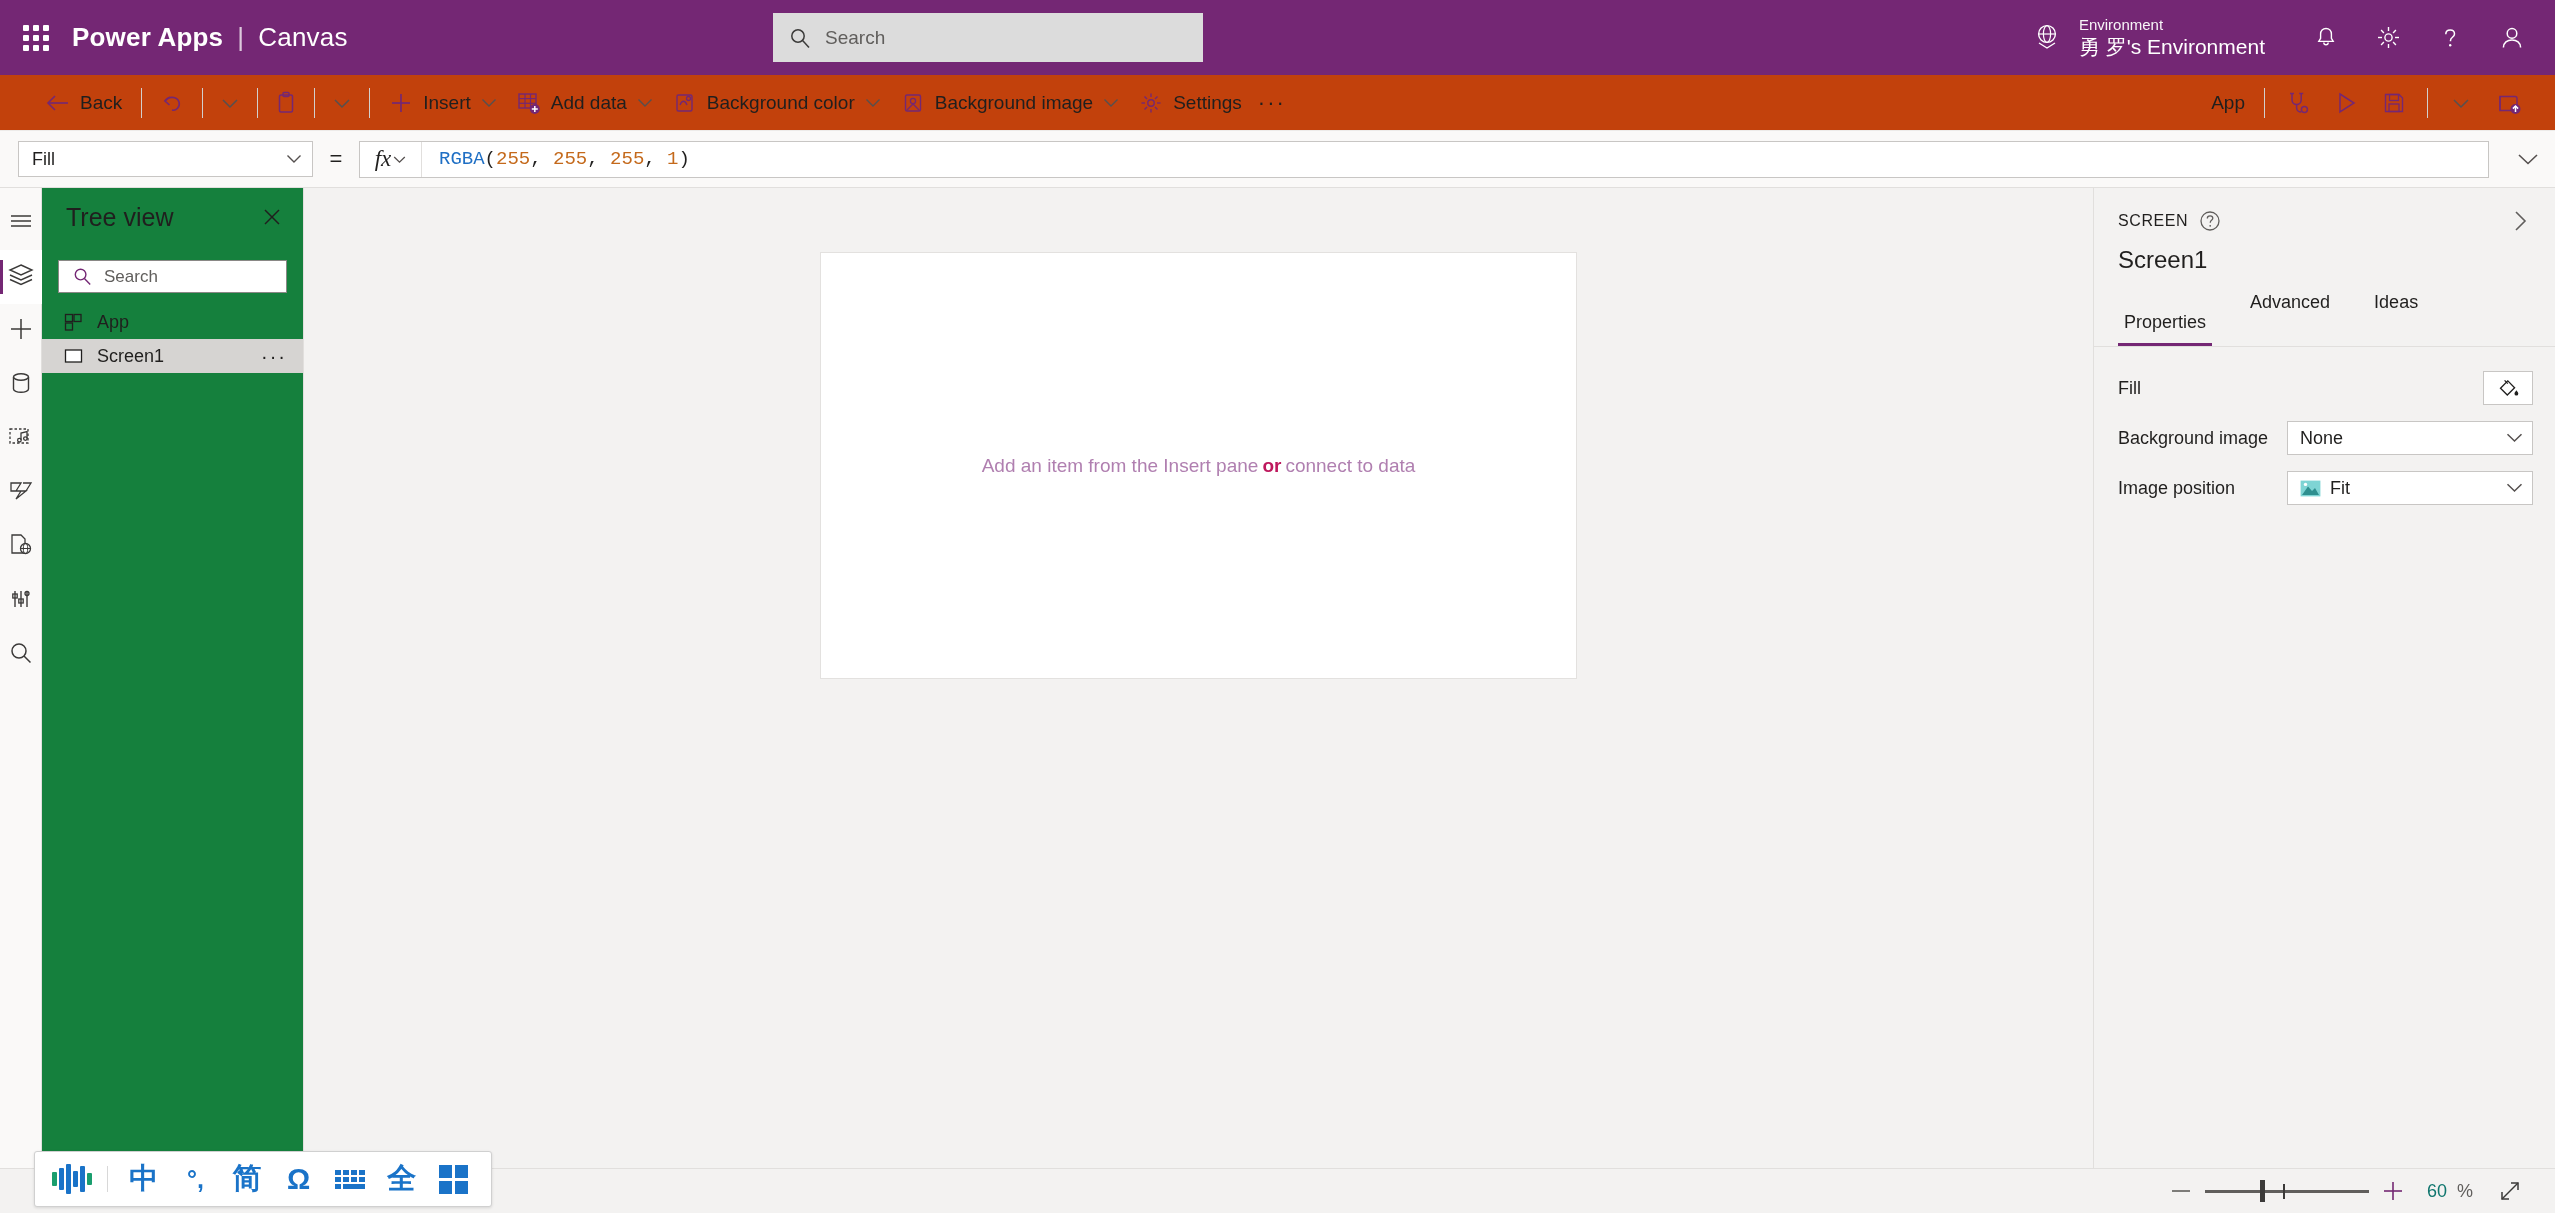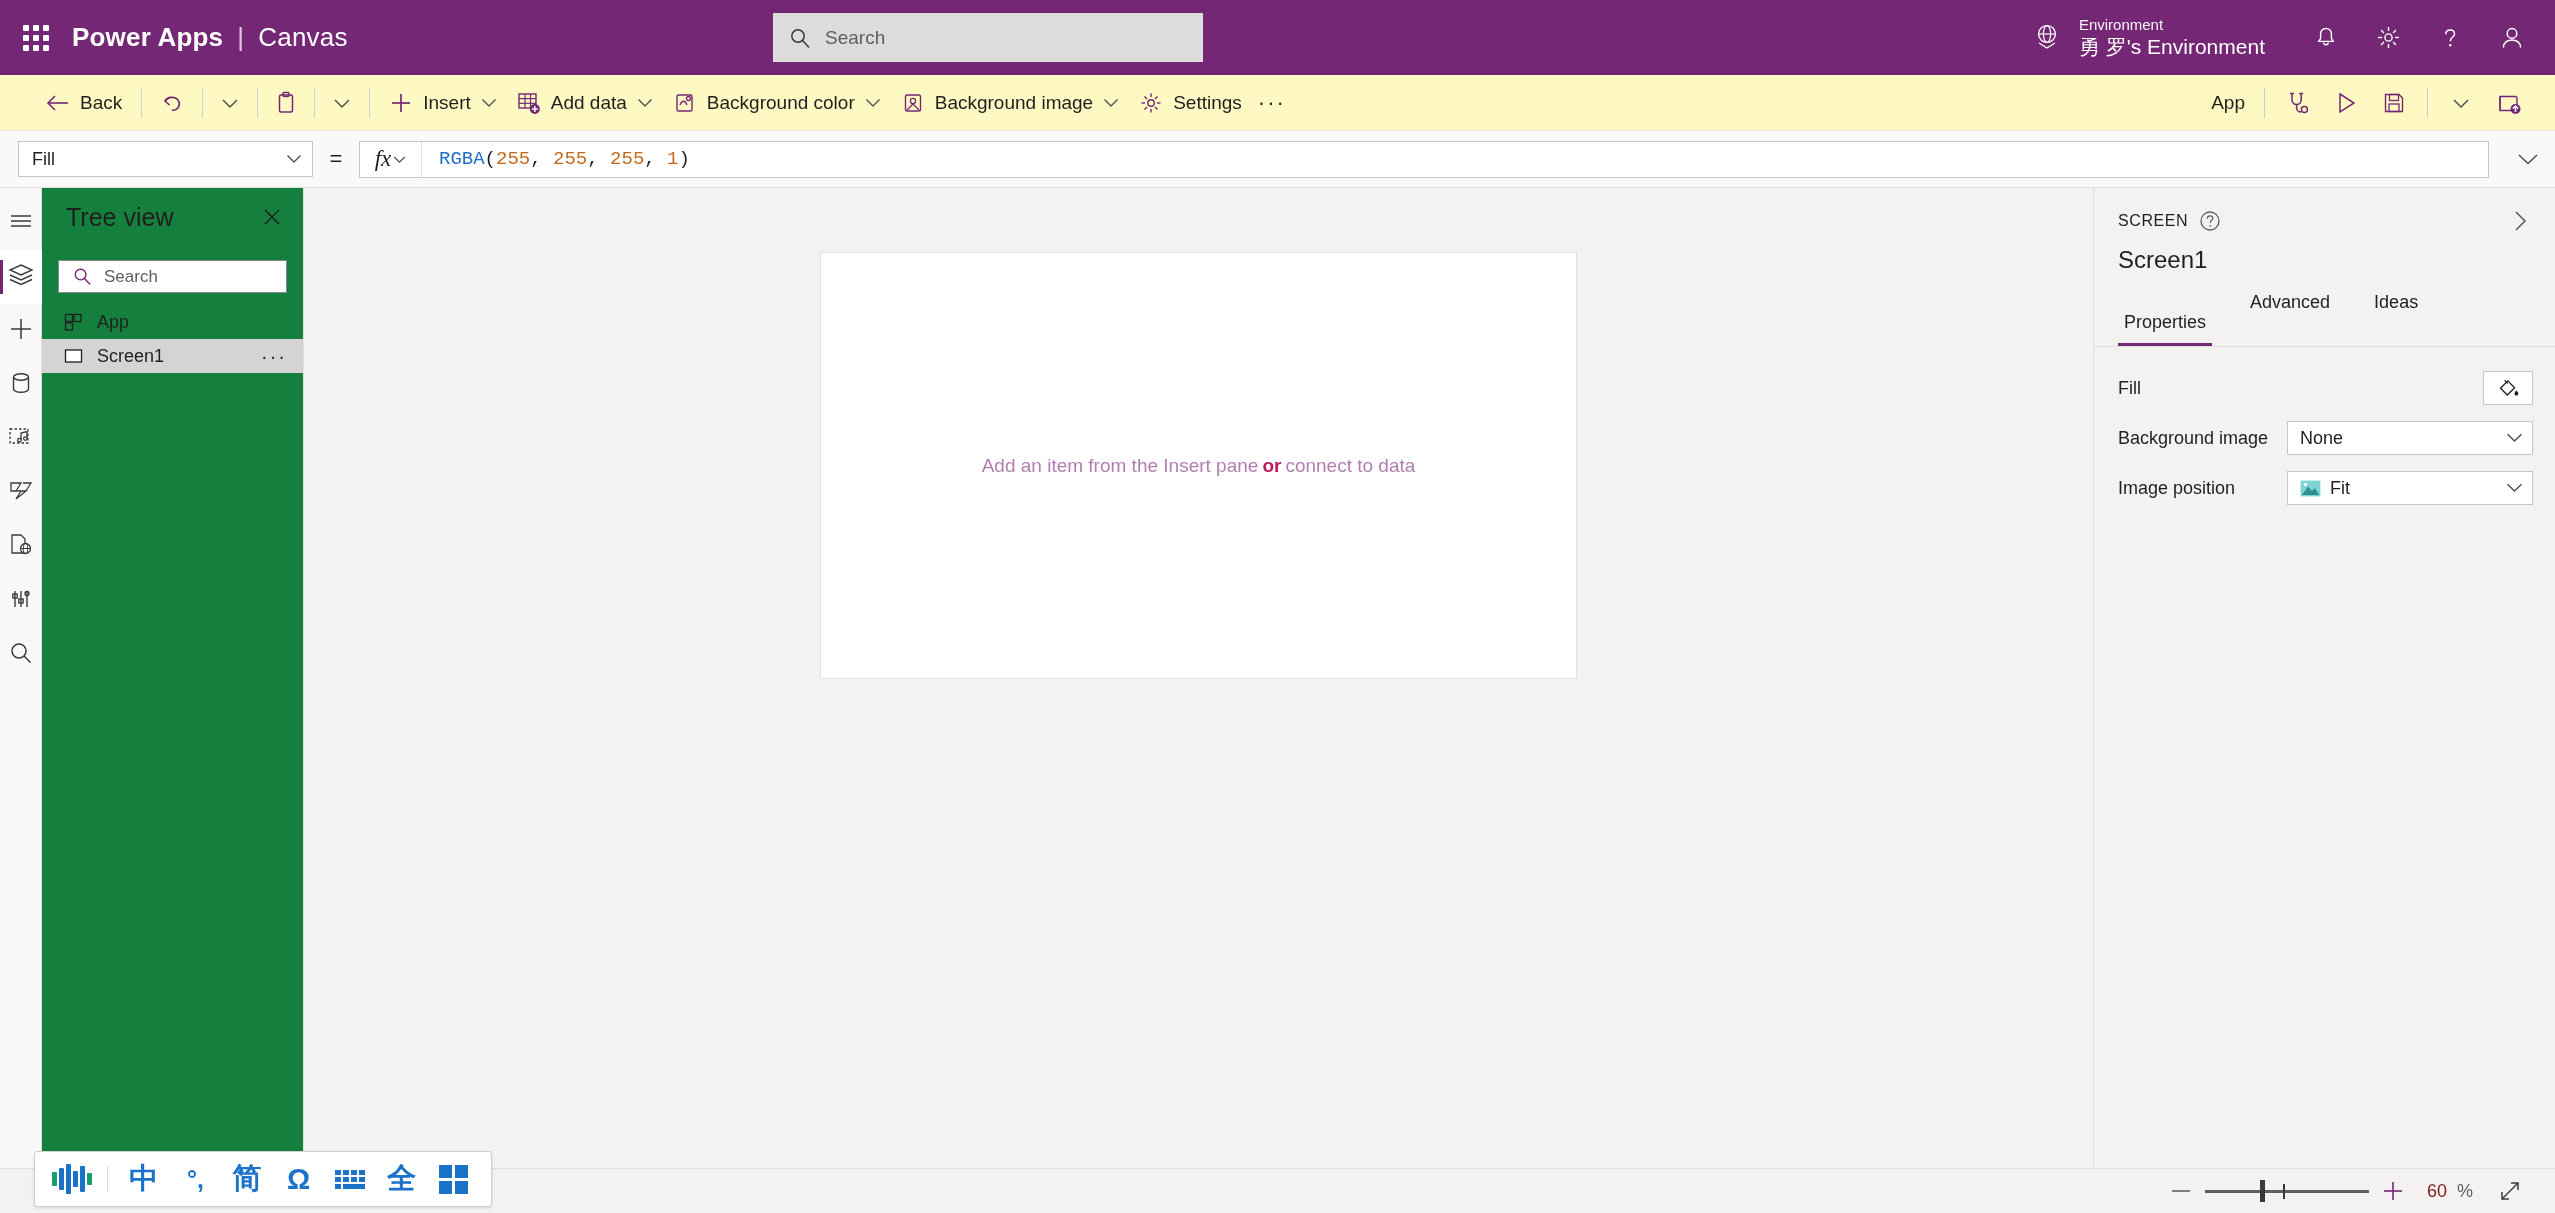"Back" .cmdbar { background: #fef9c3 -> #c2410c }
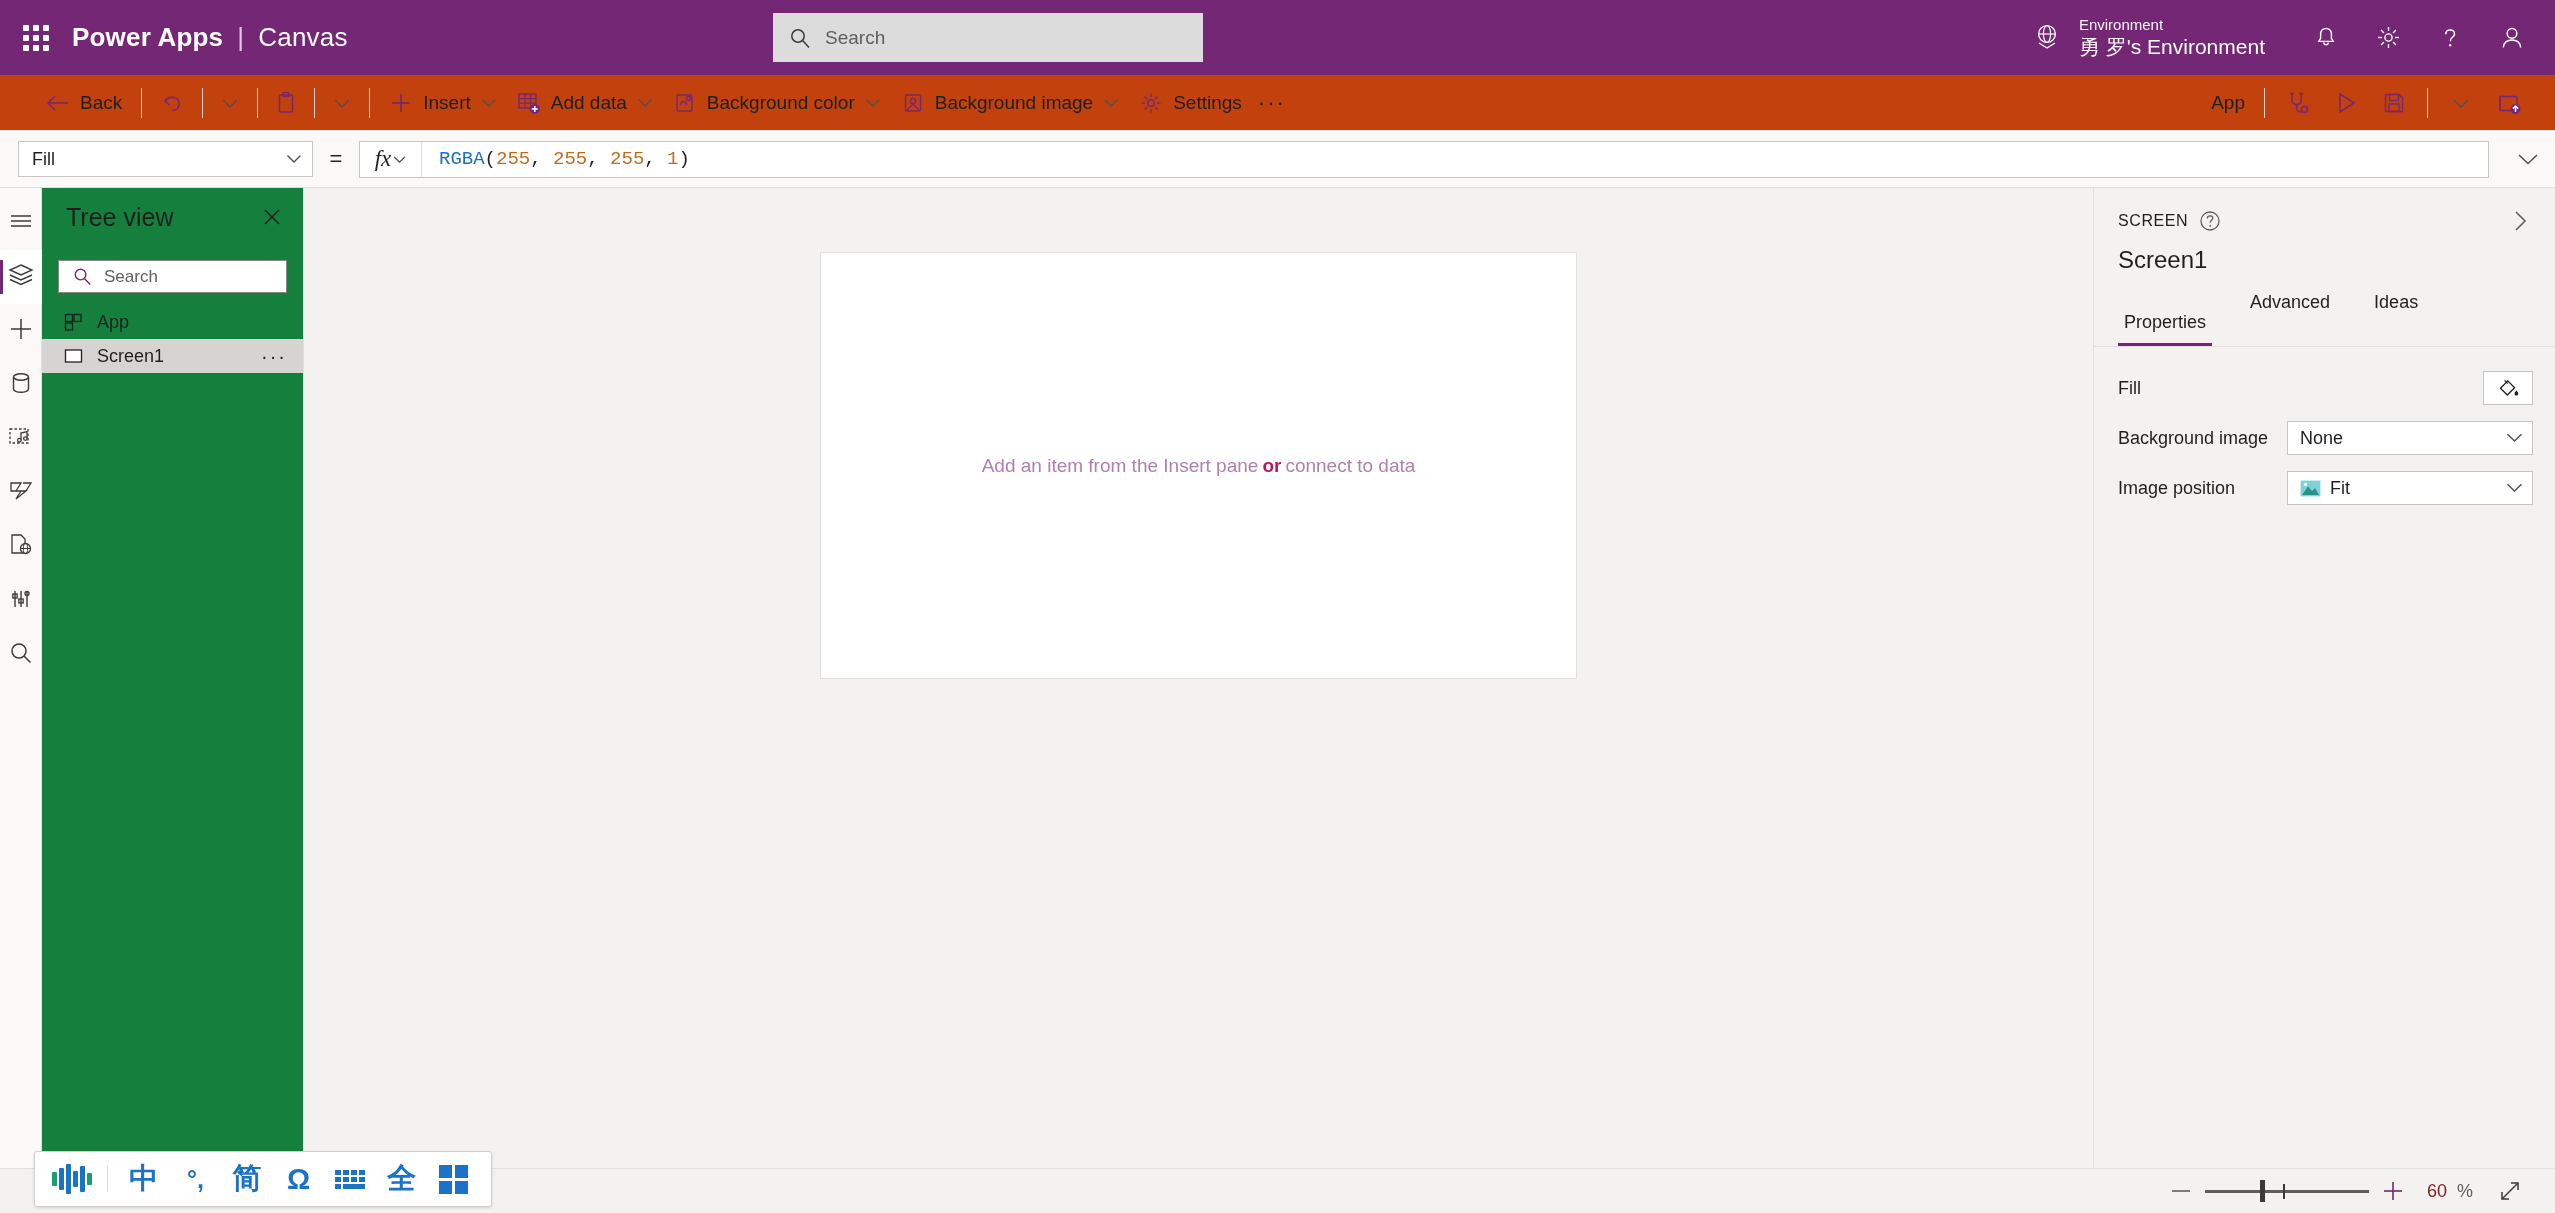"60" .zoom-val { color: #7f1d1d -> #0f766e }
